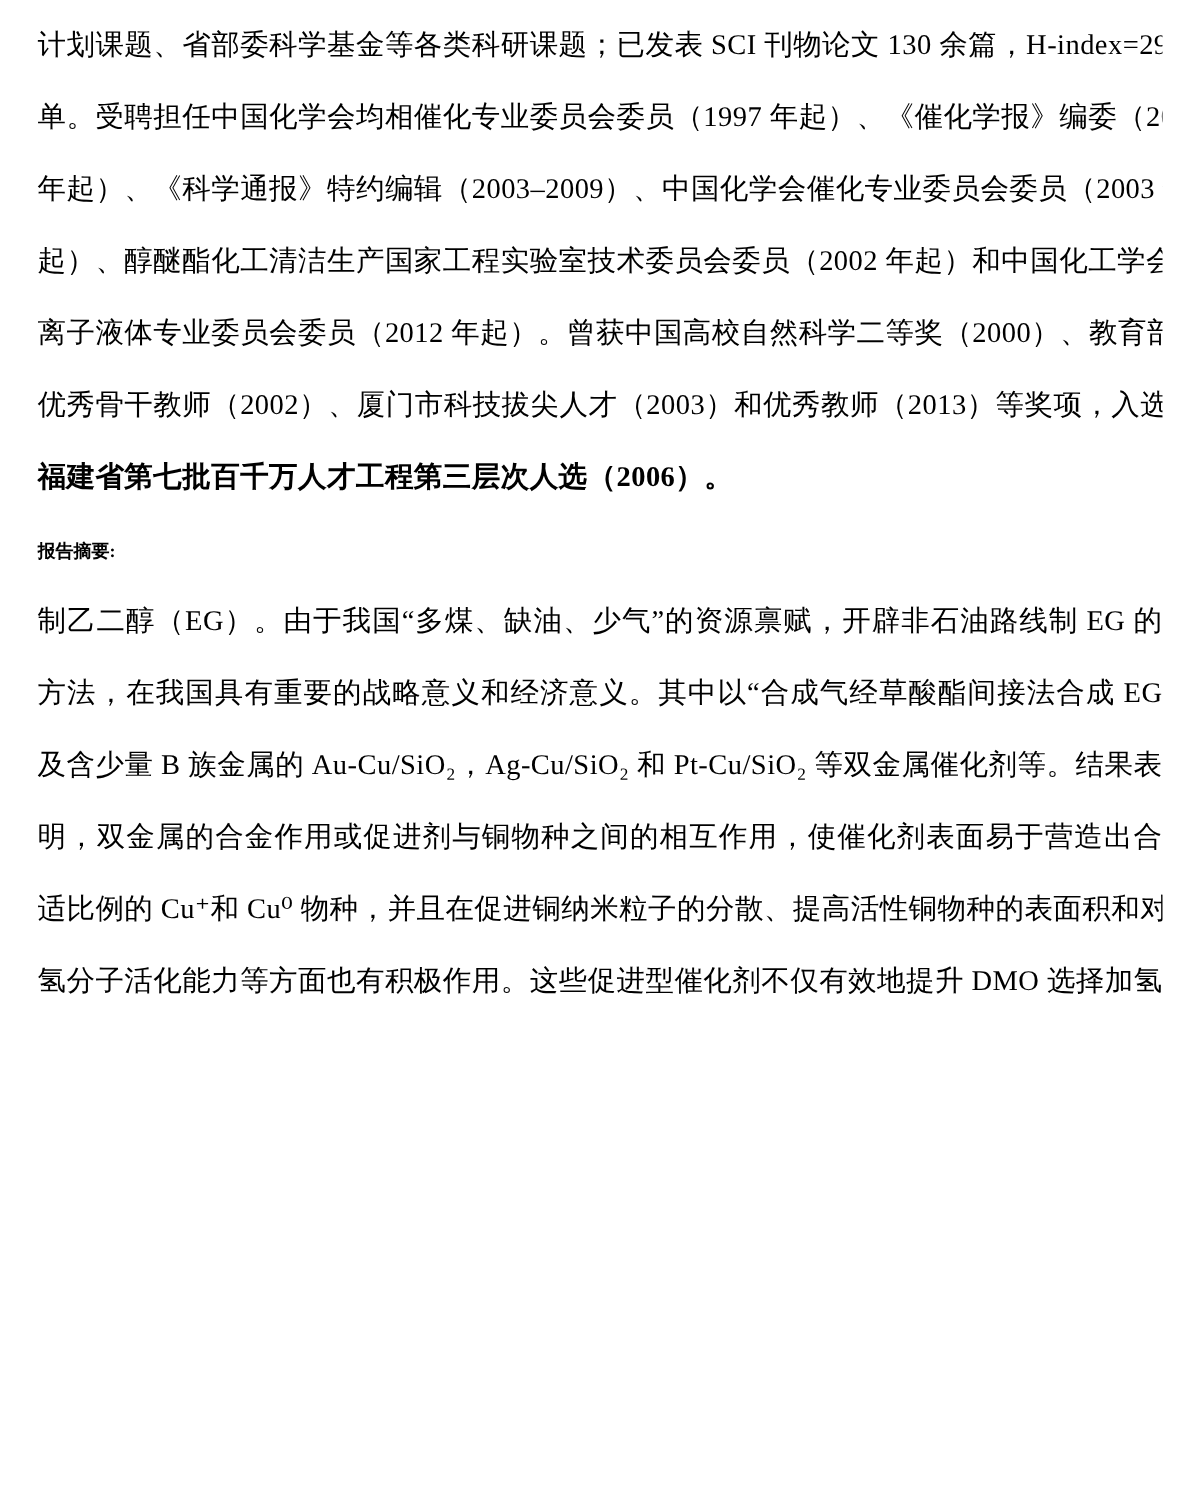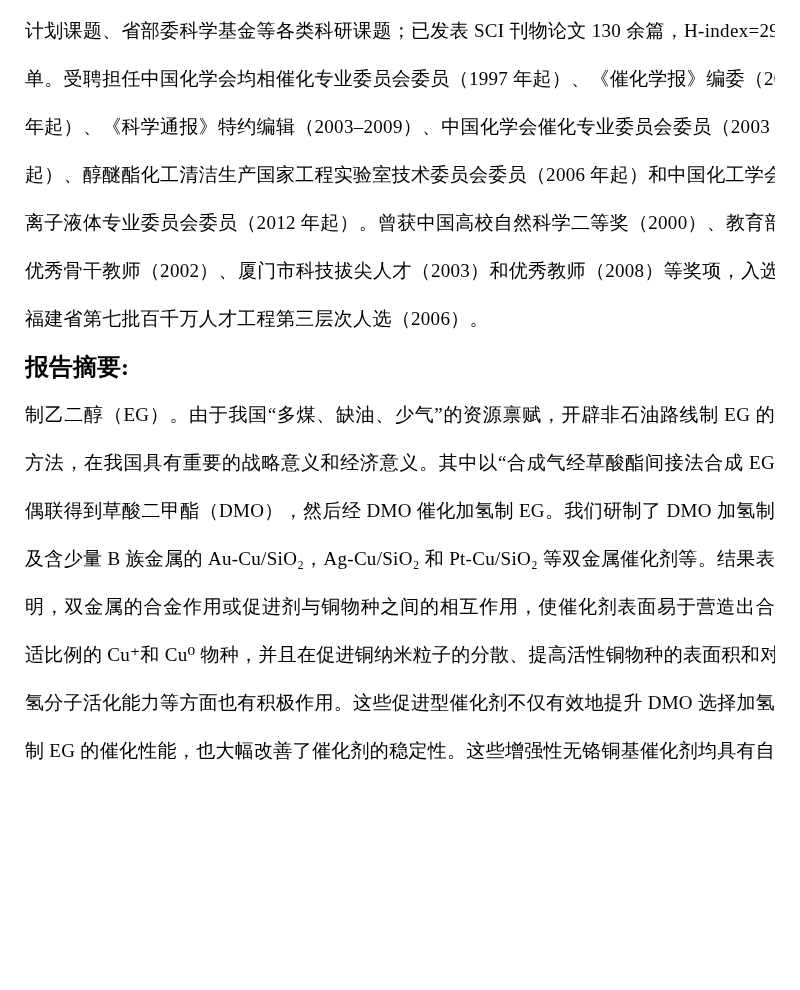"起）、醇醚酯化工清洁生产国家工程实验室技术委员会委员（2006" div.line { text: 2006 -> 2002 }
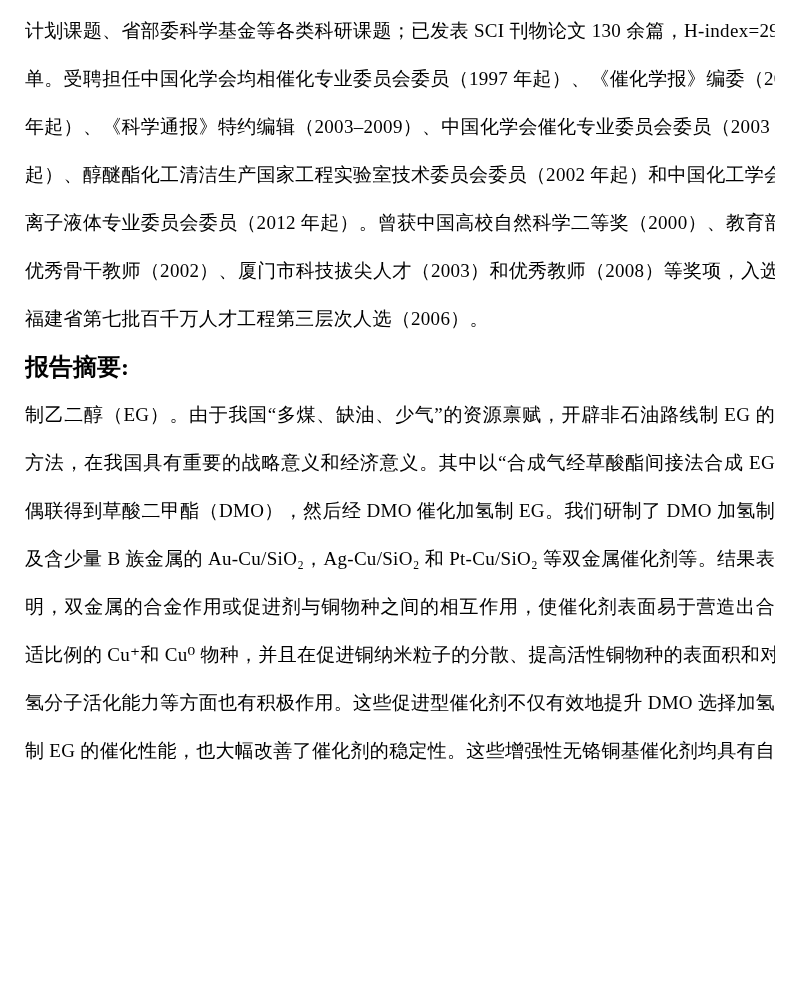"优秀骨干教师（2002）、厦门市科技拔尖人才（2003）和优秀教师（2008）等" div.line { text: 2008 -> 2013 }
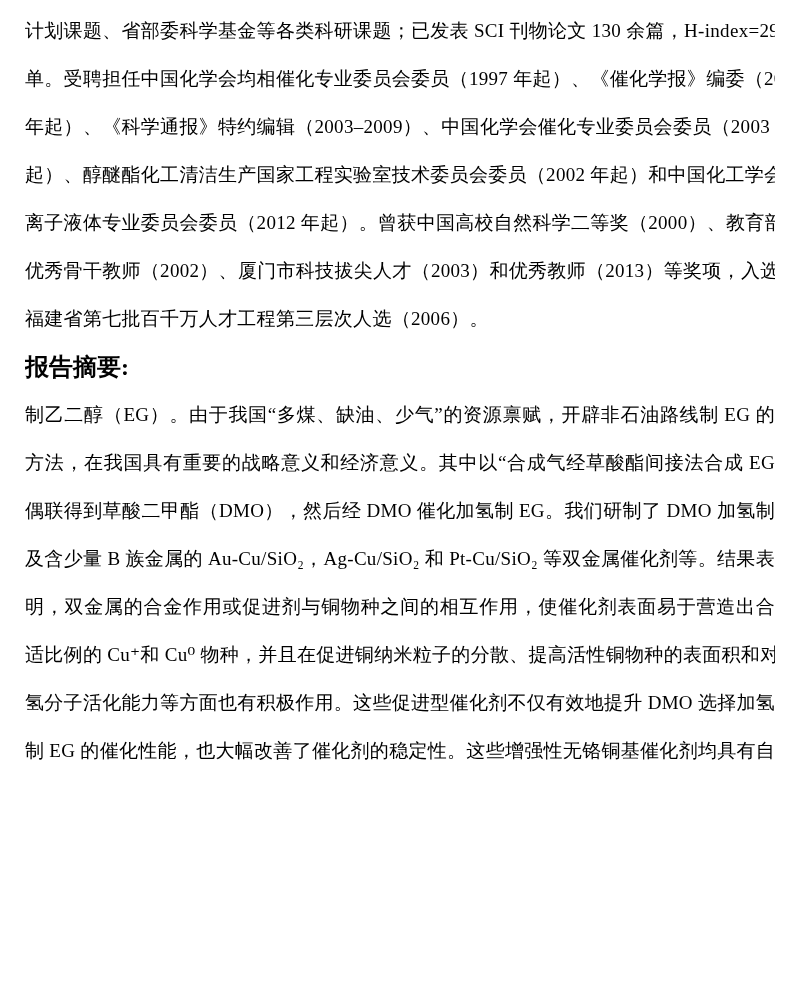"福建省第七批百千万人才工程第三层次人选（2006）。" .end-left .line:last-child { font-weight: none -> bold }
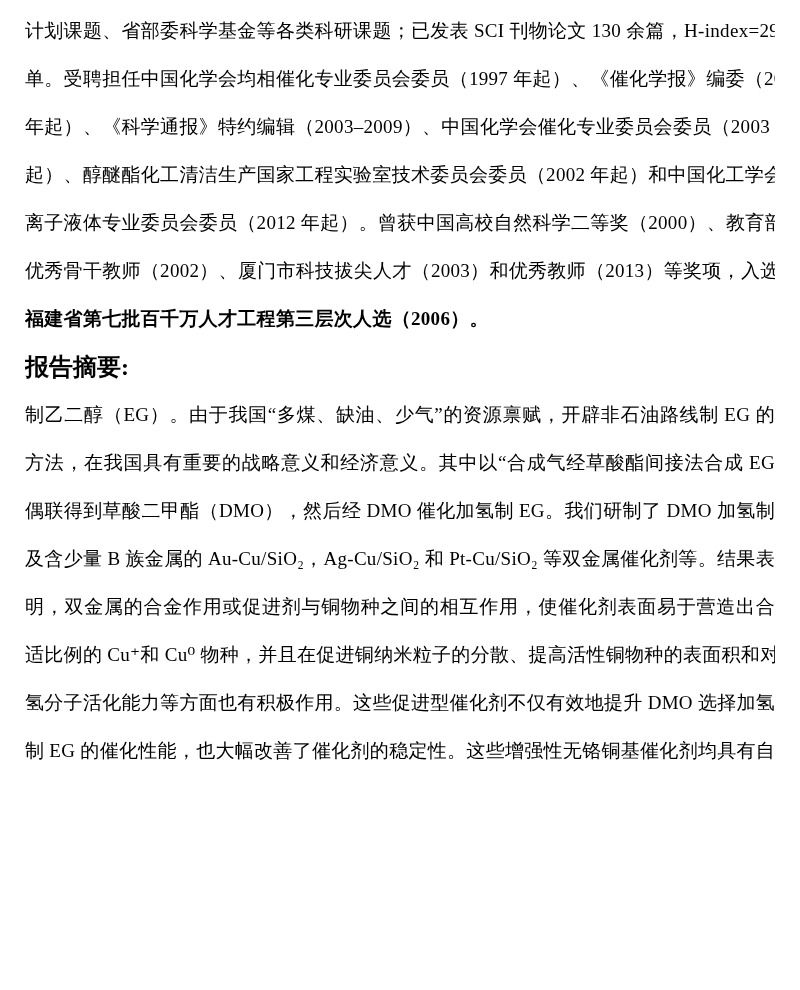"报告摘要:" .heading { font-size: 24px -> 12px }
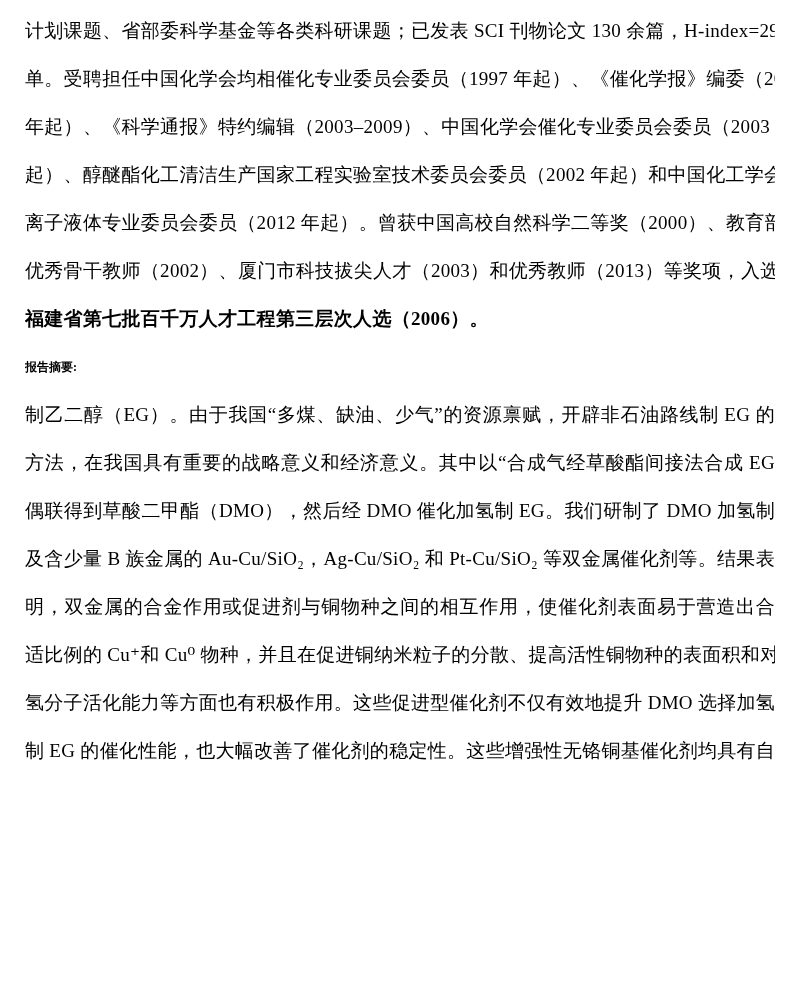"偶联得到草酸二甲酯（DMO），然后经 DMO 催化加氢制 EG。我们研制了" div.line { html: <div>偶联得到草酸二甲酯（DMO），然后经 DMO 催化加氢制 EG。我们研制了 DMO 加氢制</div> -> none }
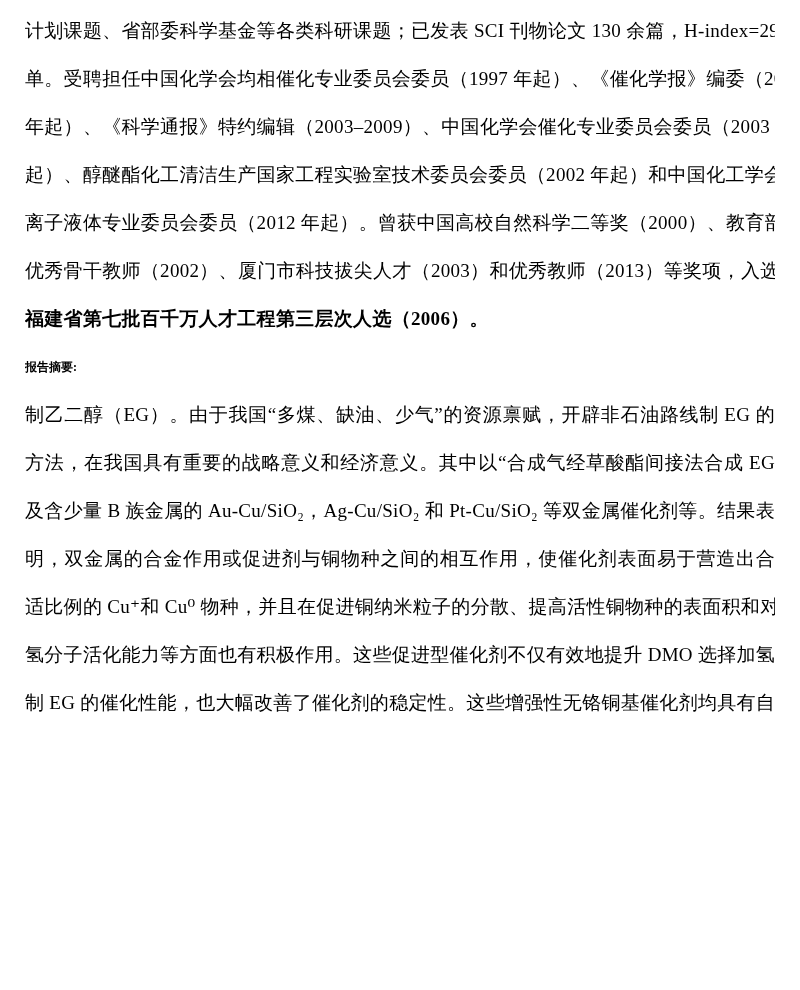"制 EG" div.line { html: <div>制 EG 的催化性能，也大幅改善了催化剂的稳定性。这些增强性无铬铜基催化剂均具有自</div> -> none }
